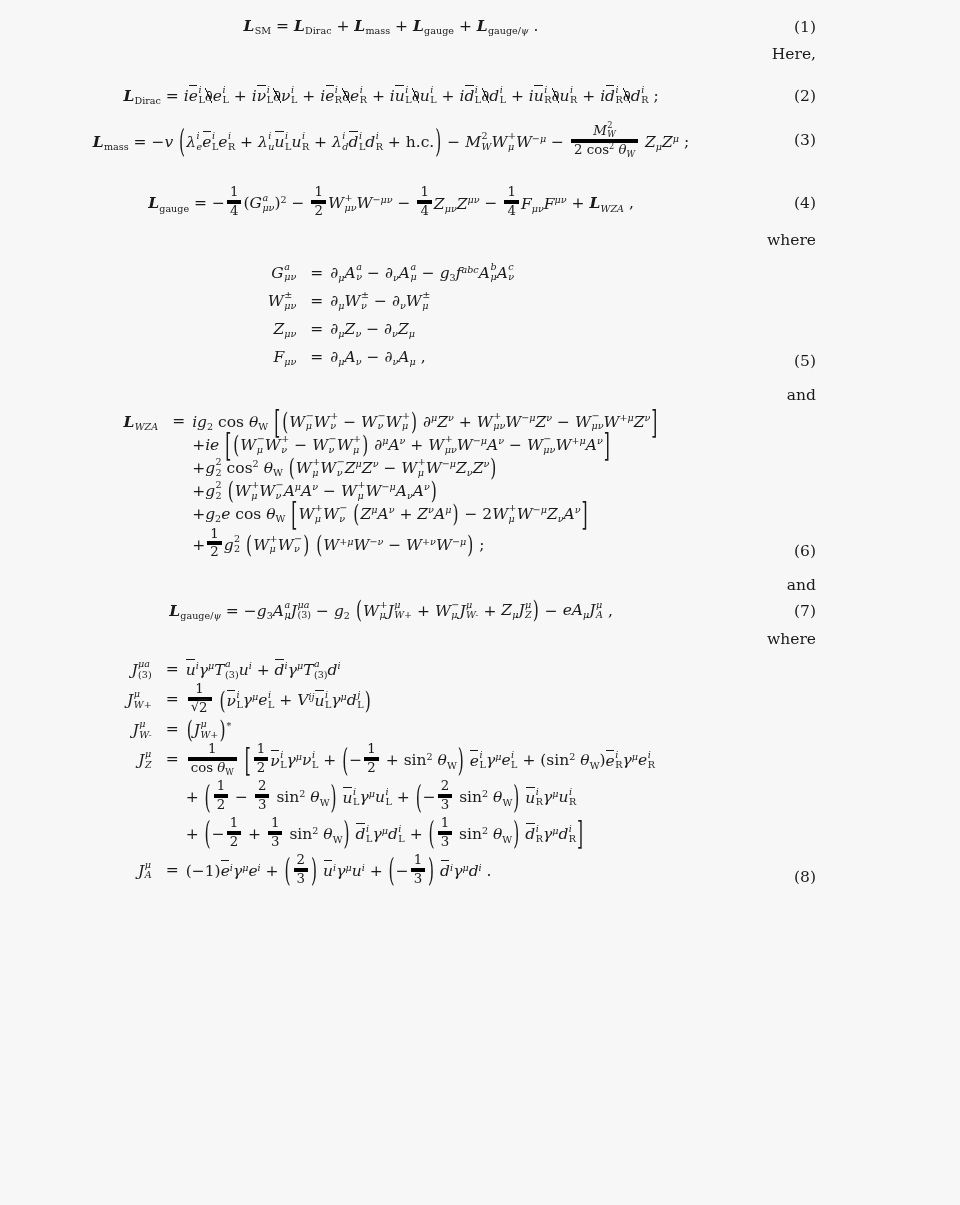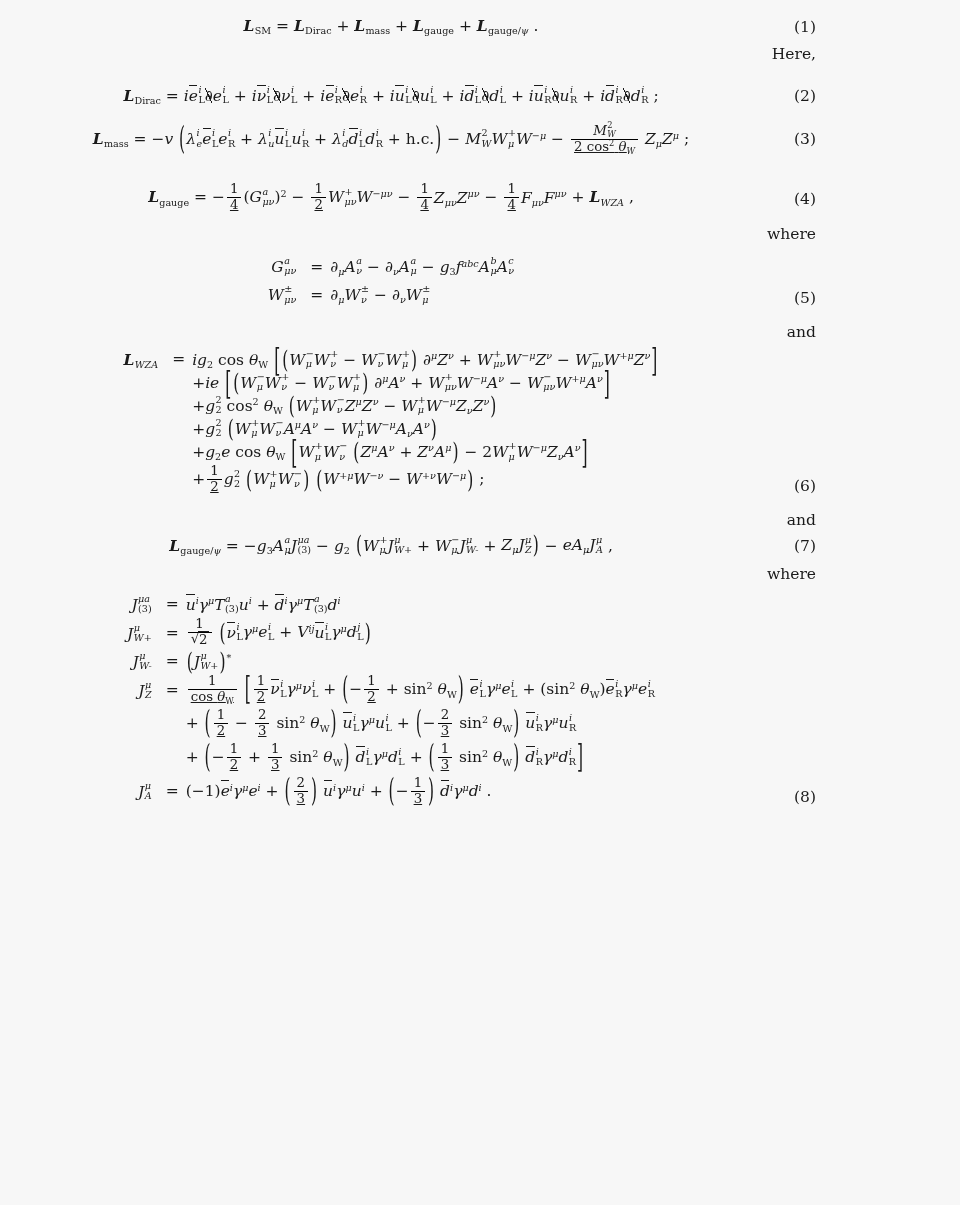"2 cos2 θW" .frac .den { border-top: 1px solid #000000 -> 4px solid #000000; text-decoration: underline -> none }
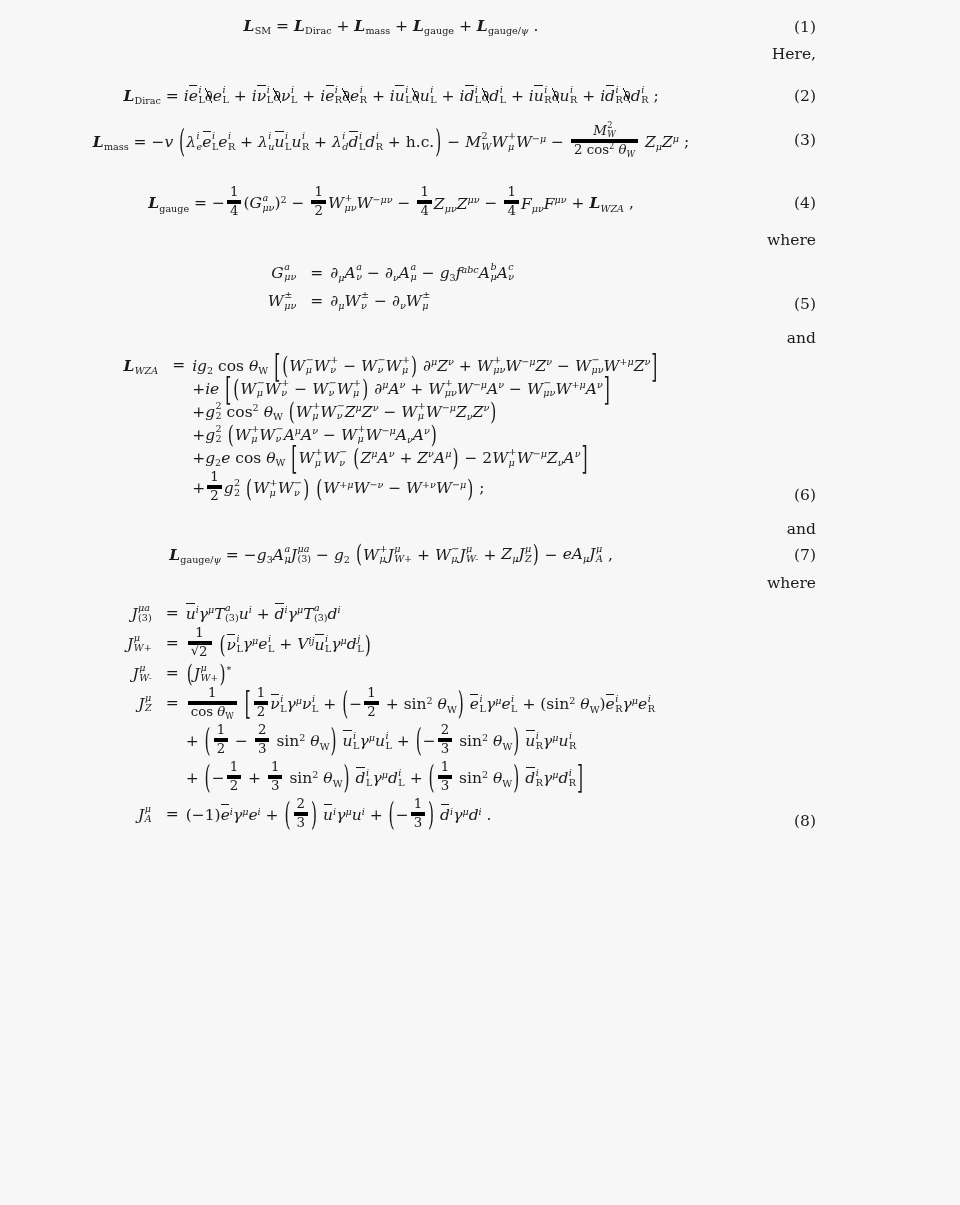"Zμν" div.arow { html: none -> <div> <div><span>Z<sub>μν</sub></span></div> <div>=</div> <div><span>∂<sub>μ</sub>Z<sub>ν</sub></span> − <span>∂<sub>ν</sub>Z<sub>μ</sub></span></div> </div> }
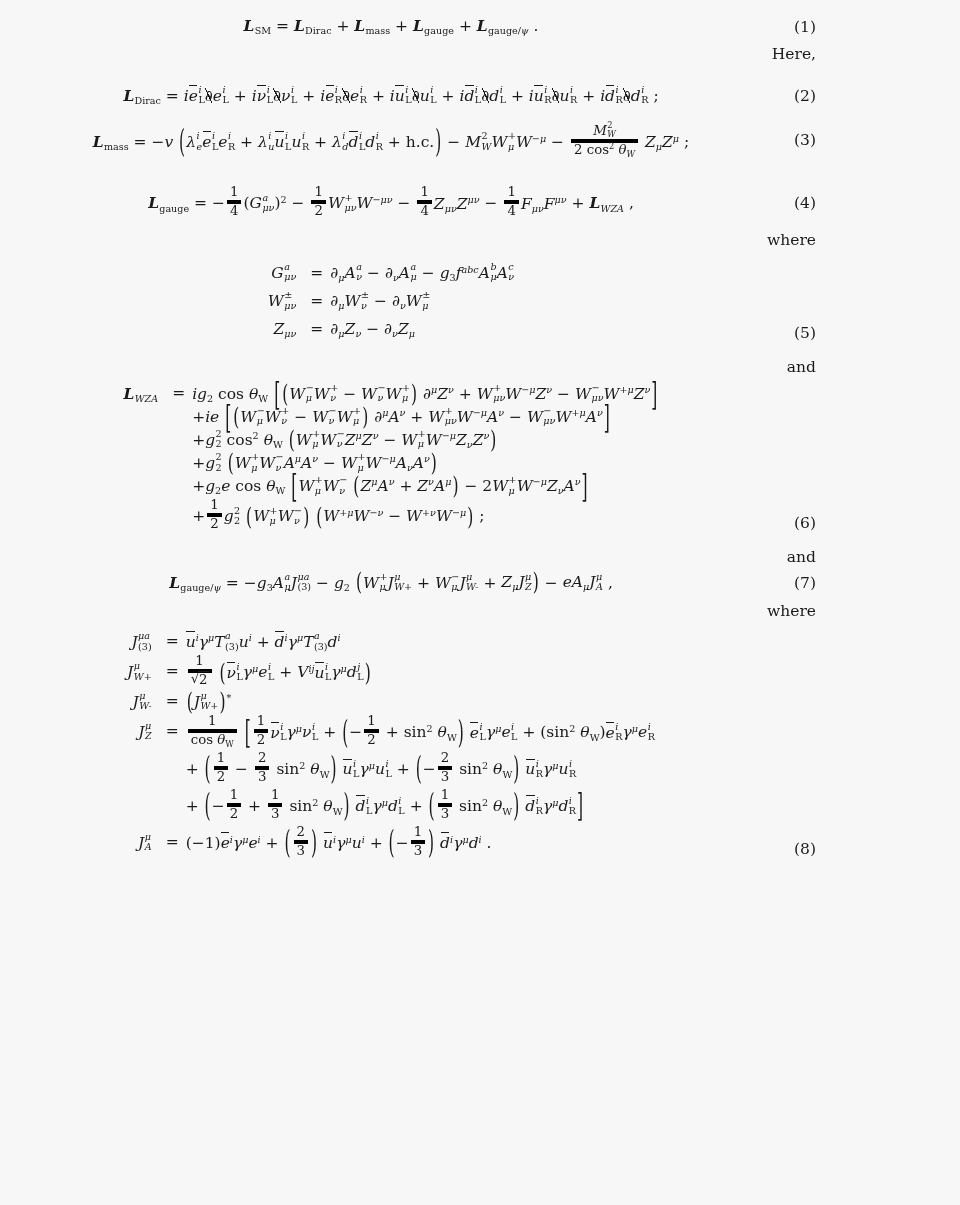"Fμν" div.arow { html: none -> <div> <div><span>F<sub>μν</sub></span></div> <div>=</div> <div><span>∂<sub>μ</sub>A<sub>ν</sub></span> − <span>∂<sub>ν</sub>A<sub>μ</sub></span> ,</div> </div> }
